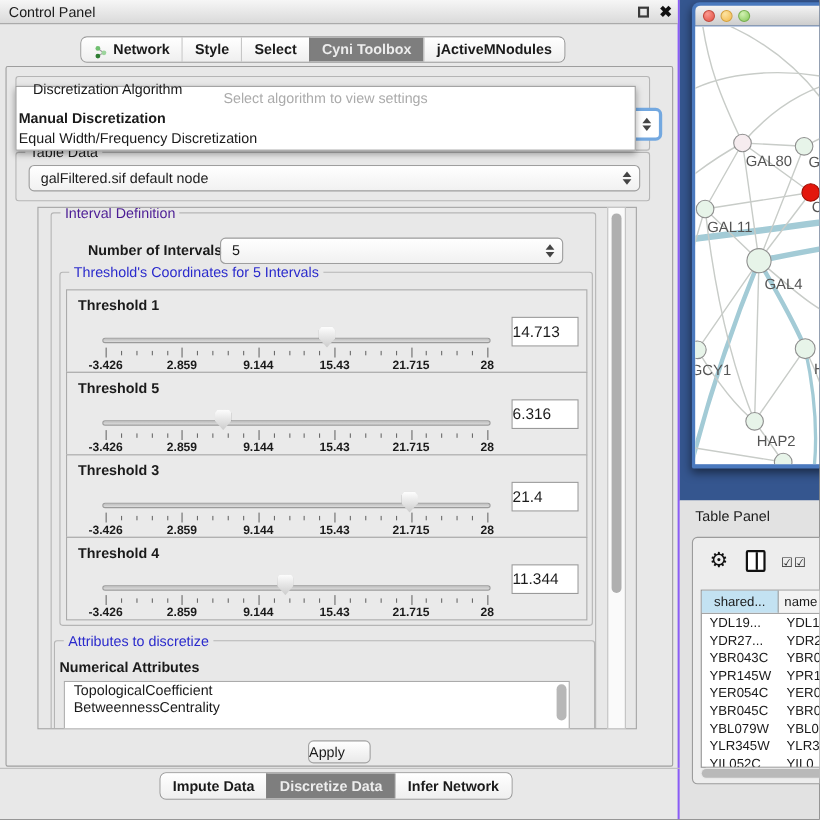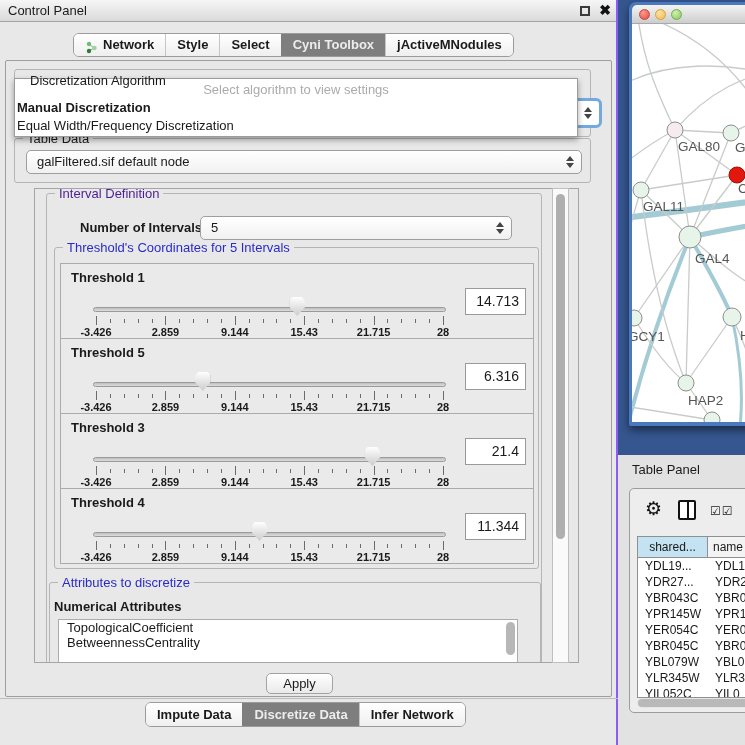"14.713" .th-value { text-align: right -> none }
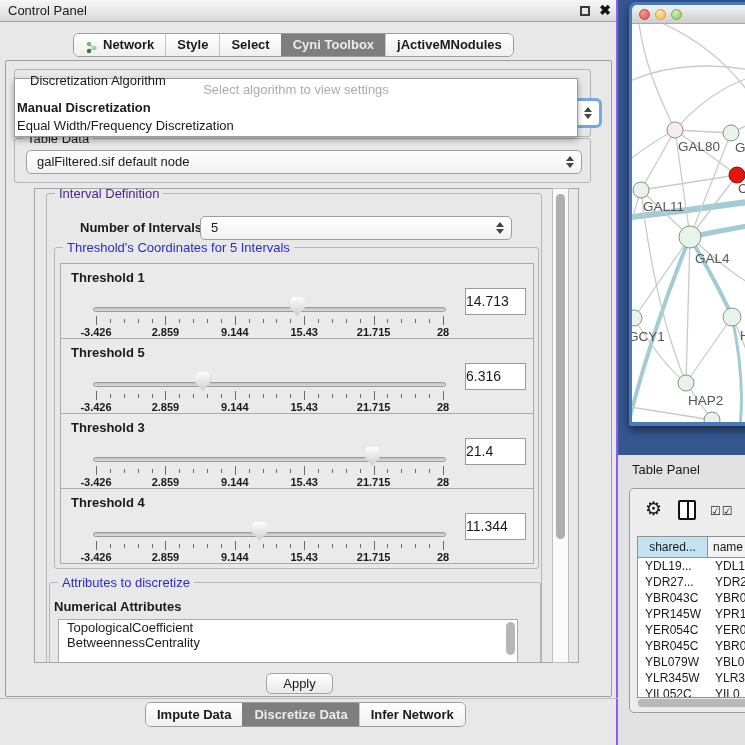"Apply" .apply-btn { left: 260px -> 274px; text-align: center -> left; width: 67px -> 57px }
